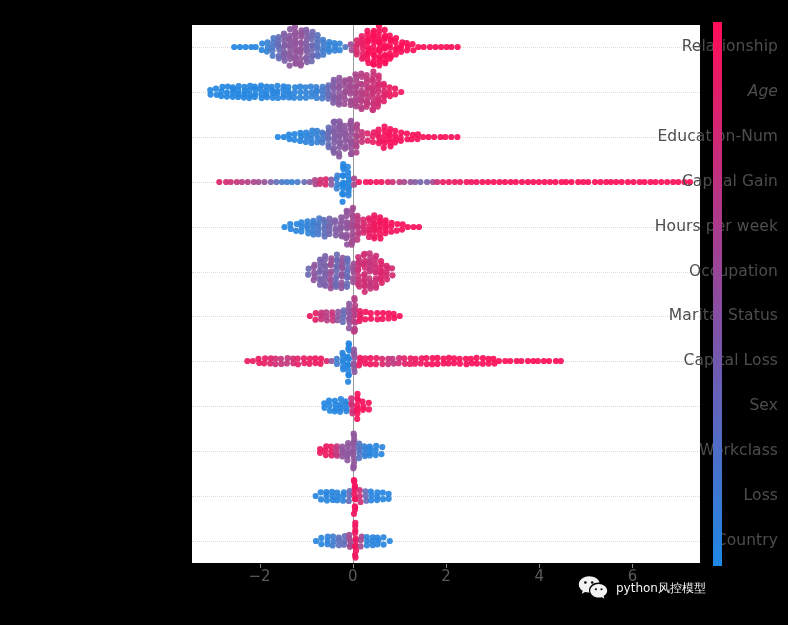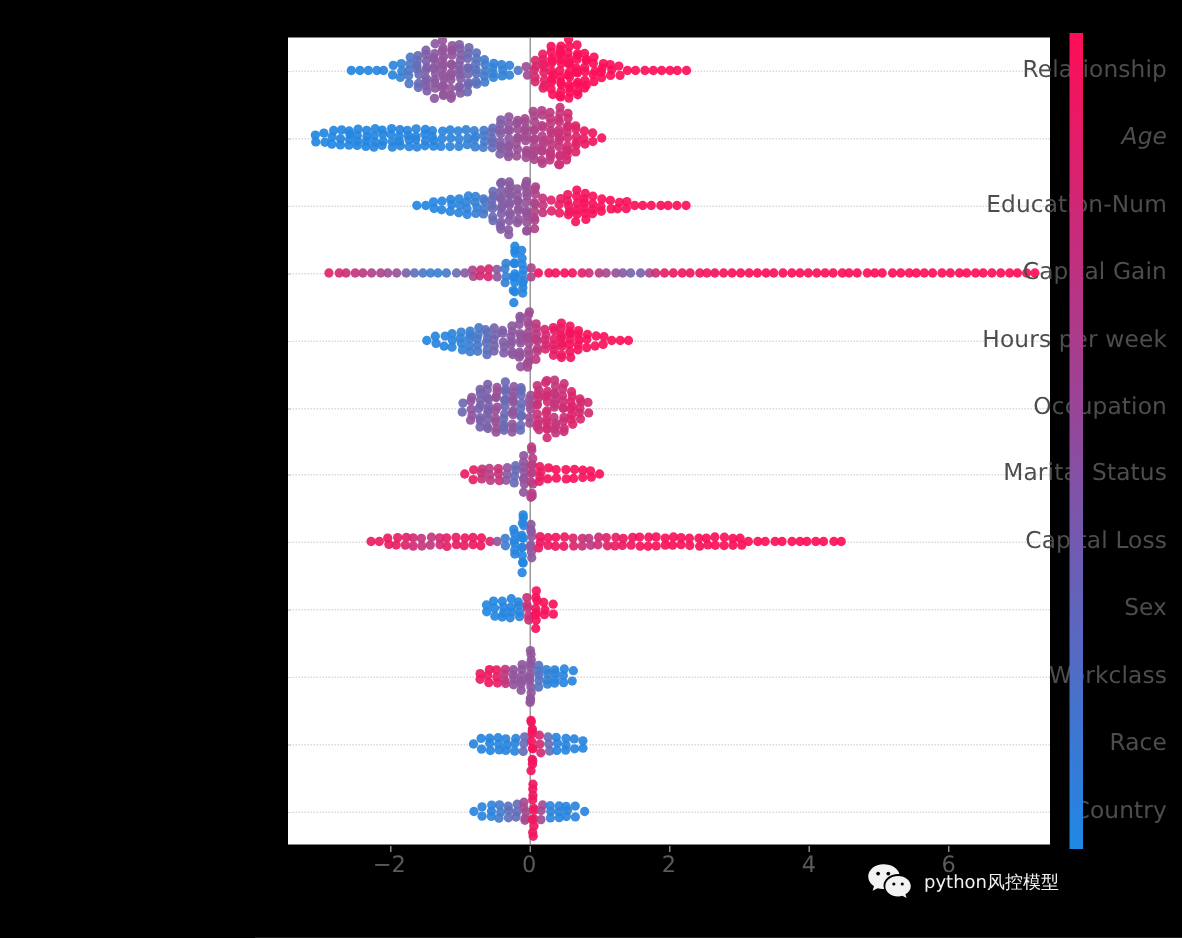"Race" div.ylabel { text: Race -> Loss }
